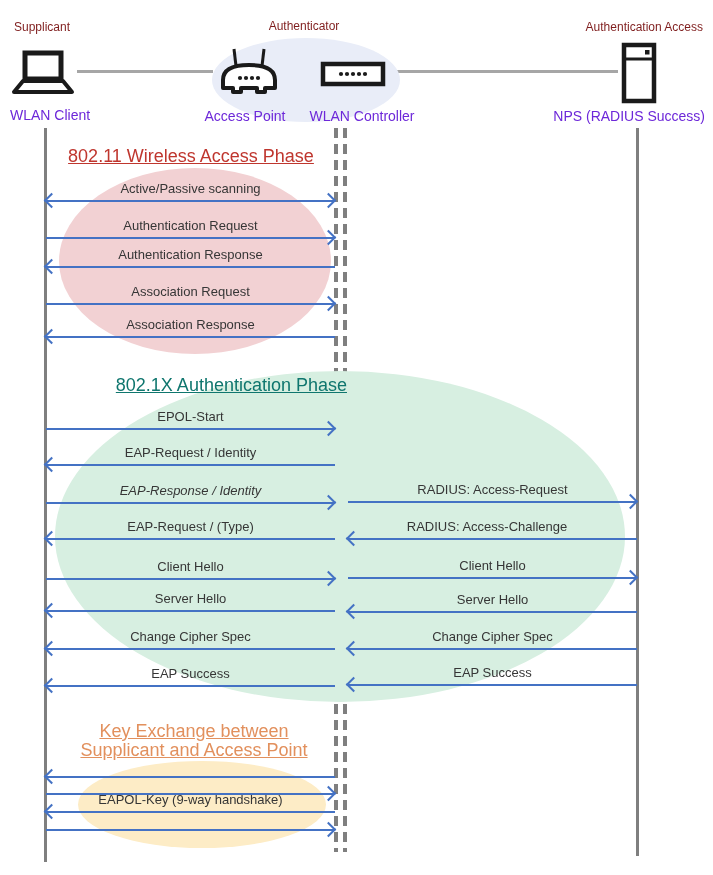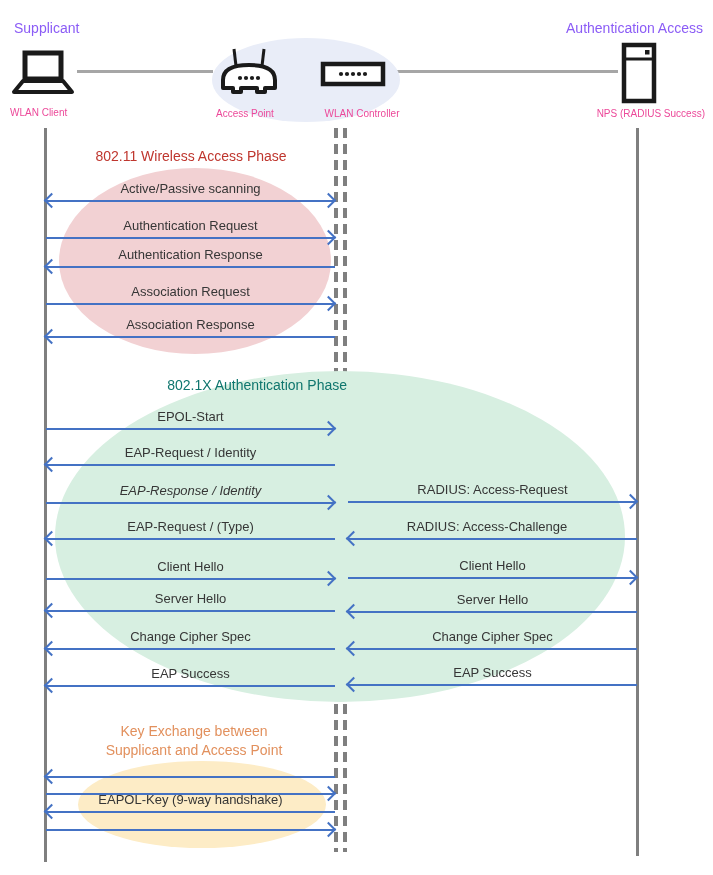"Supplicant" .hdr { color: #8b5cf6 -> #7f1d1d; font-size: 14px -> 12px }
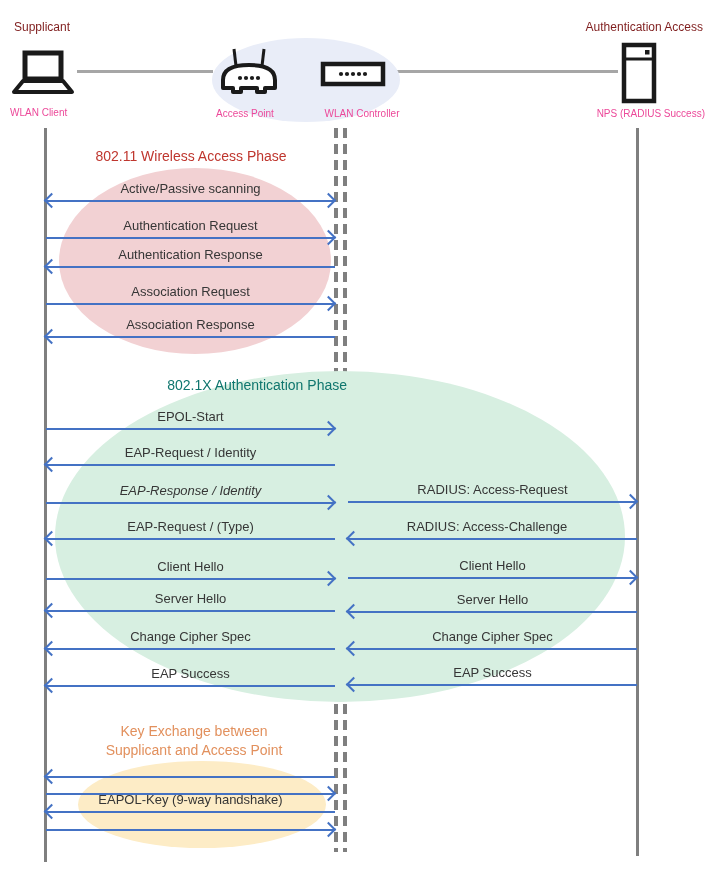"Authenticator" div.hdr { html: none -> <div>Authenticator</div> }
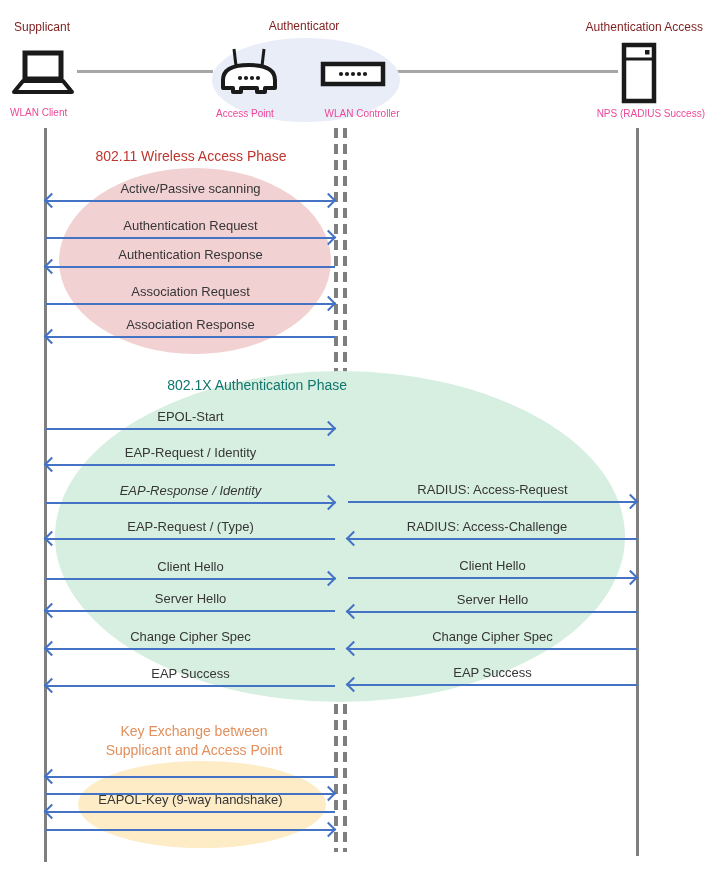"WLAN Client" .dev { color: #ec4899 -> #6d28d9; font-size: 10px -> 14px }
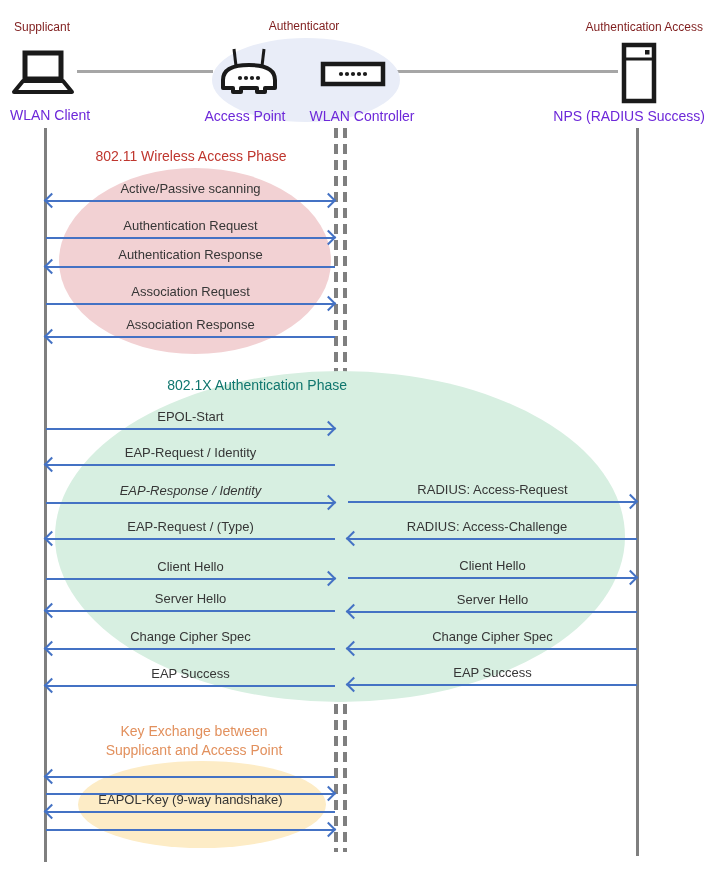"802.11 Wireless Access Phase" .phase-title { font-size: 14px -> 18px; text-decoration: none -> underline }
